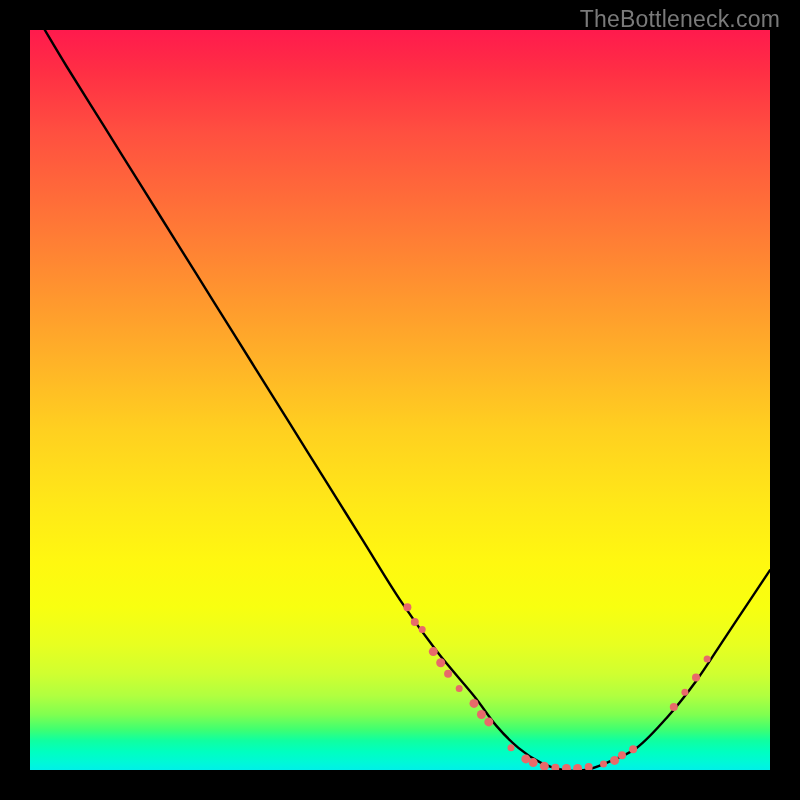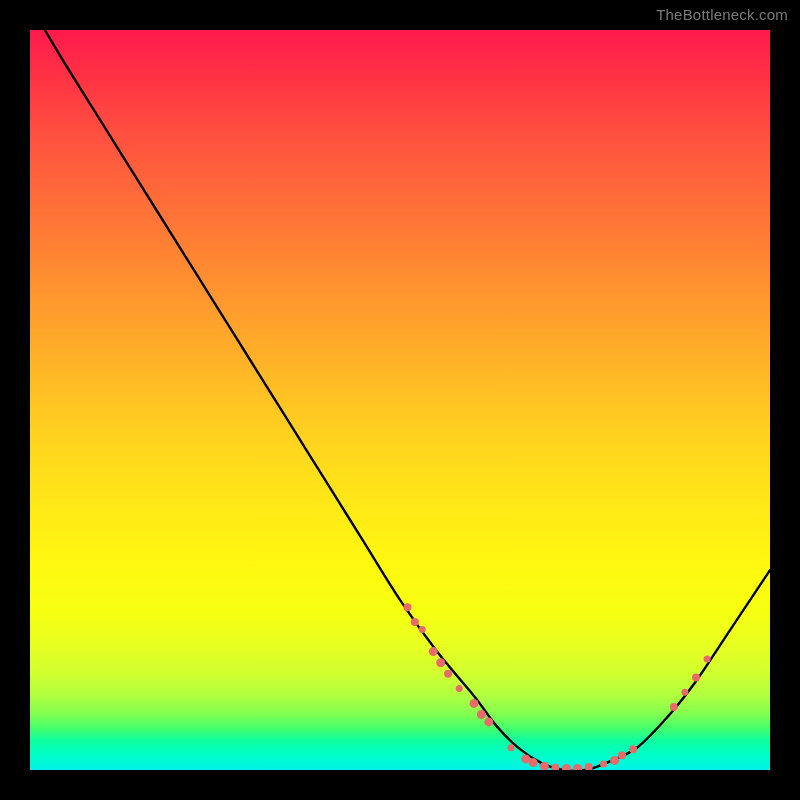"TheBottleneck.com" .watermark { font-size: 15px -> 23px; right: 12px -> 20px }
